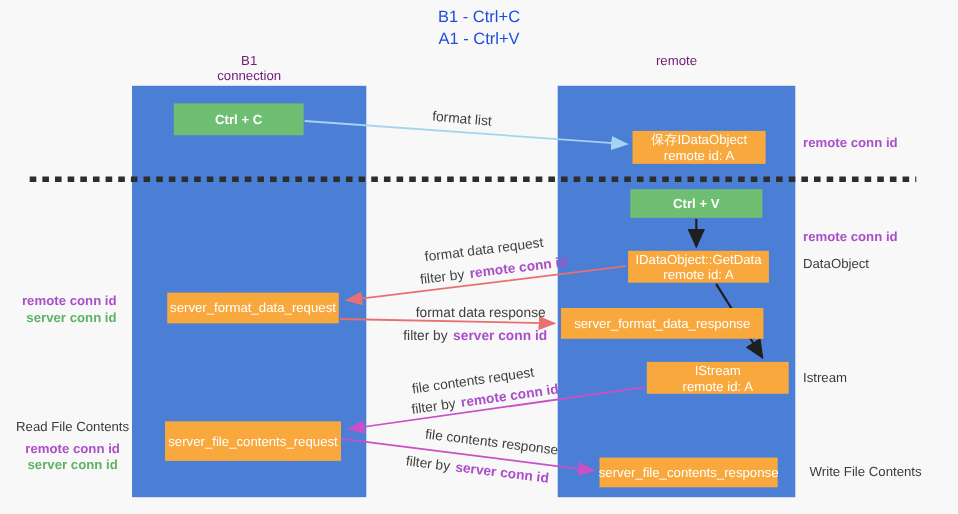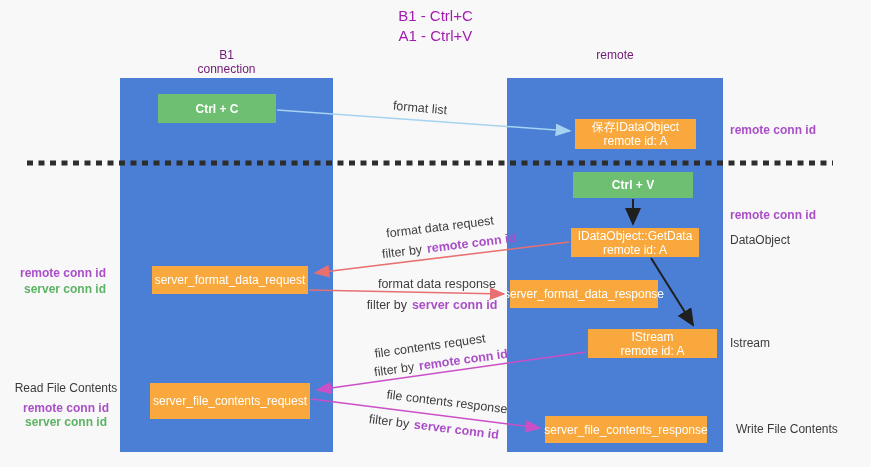"B1 - Ctrl+C" .title { color: #a21caf -> #1d4ed8 }
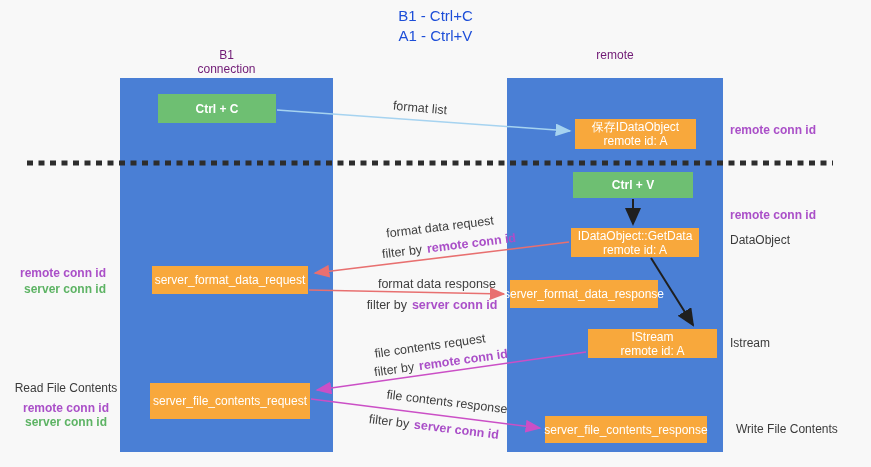"server_format_data_response" div.node { width: 148px -> 184px }
